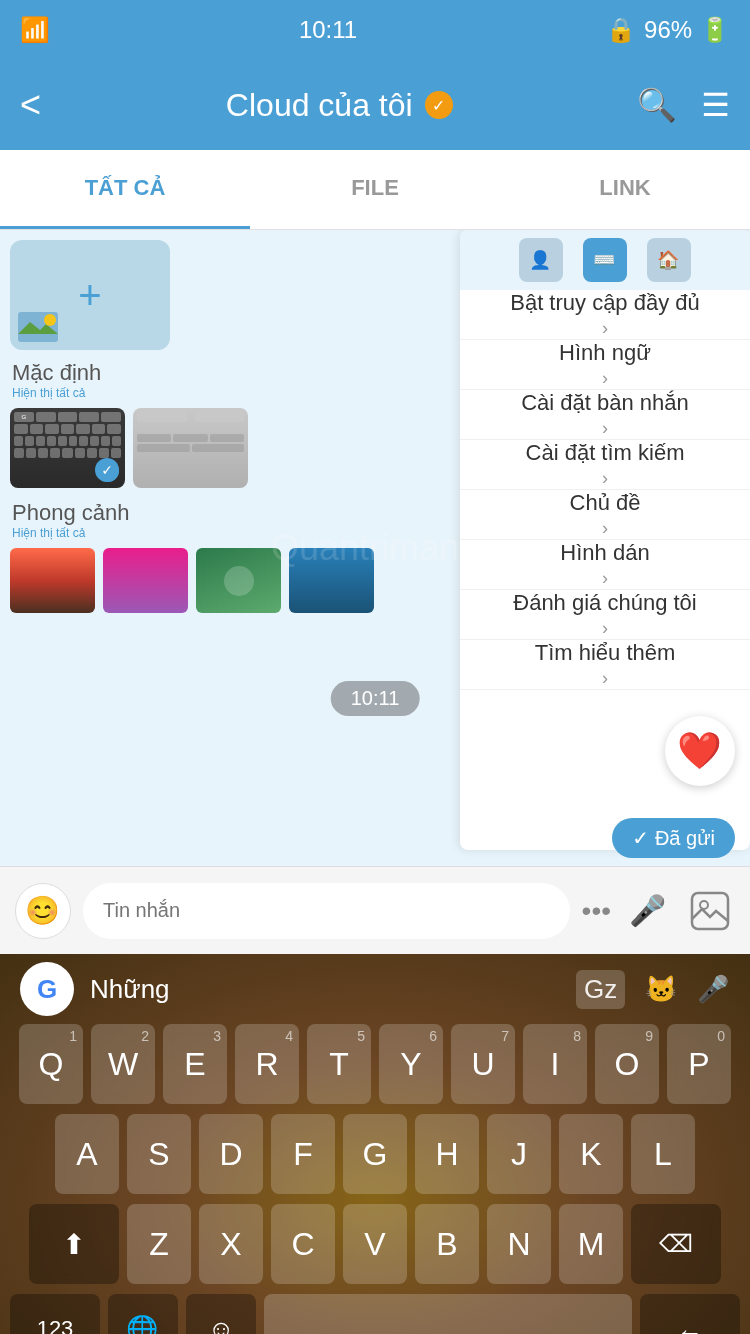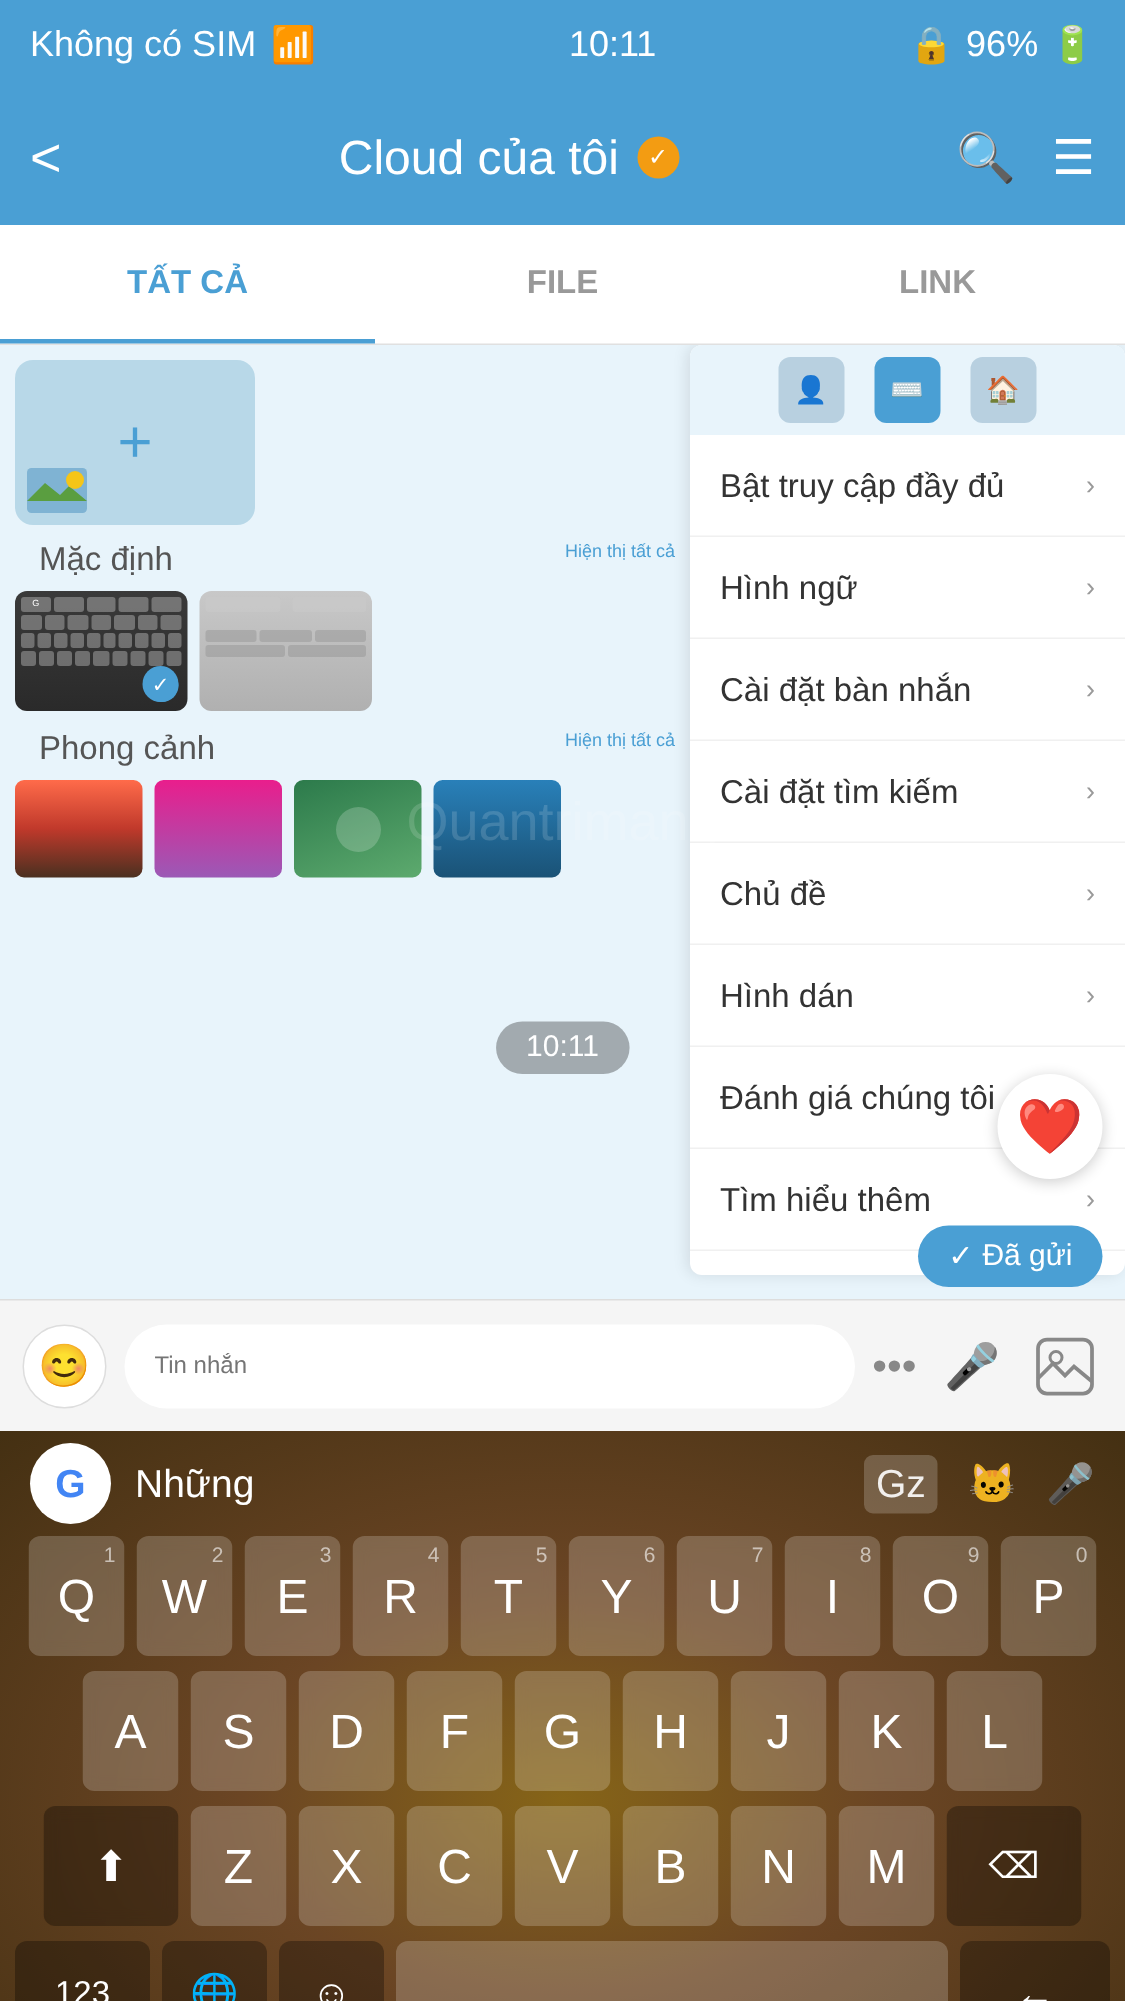"Không có SIM" span { html: <span>Không có SIM</span> -> none }
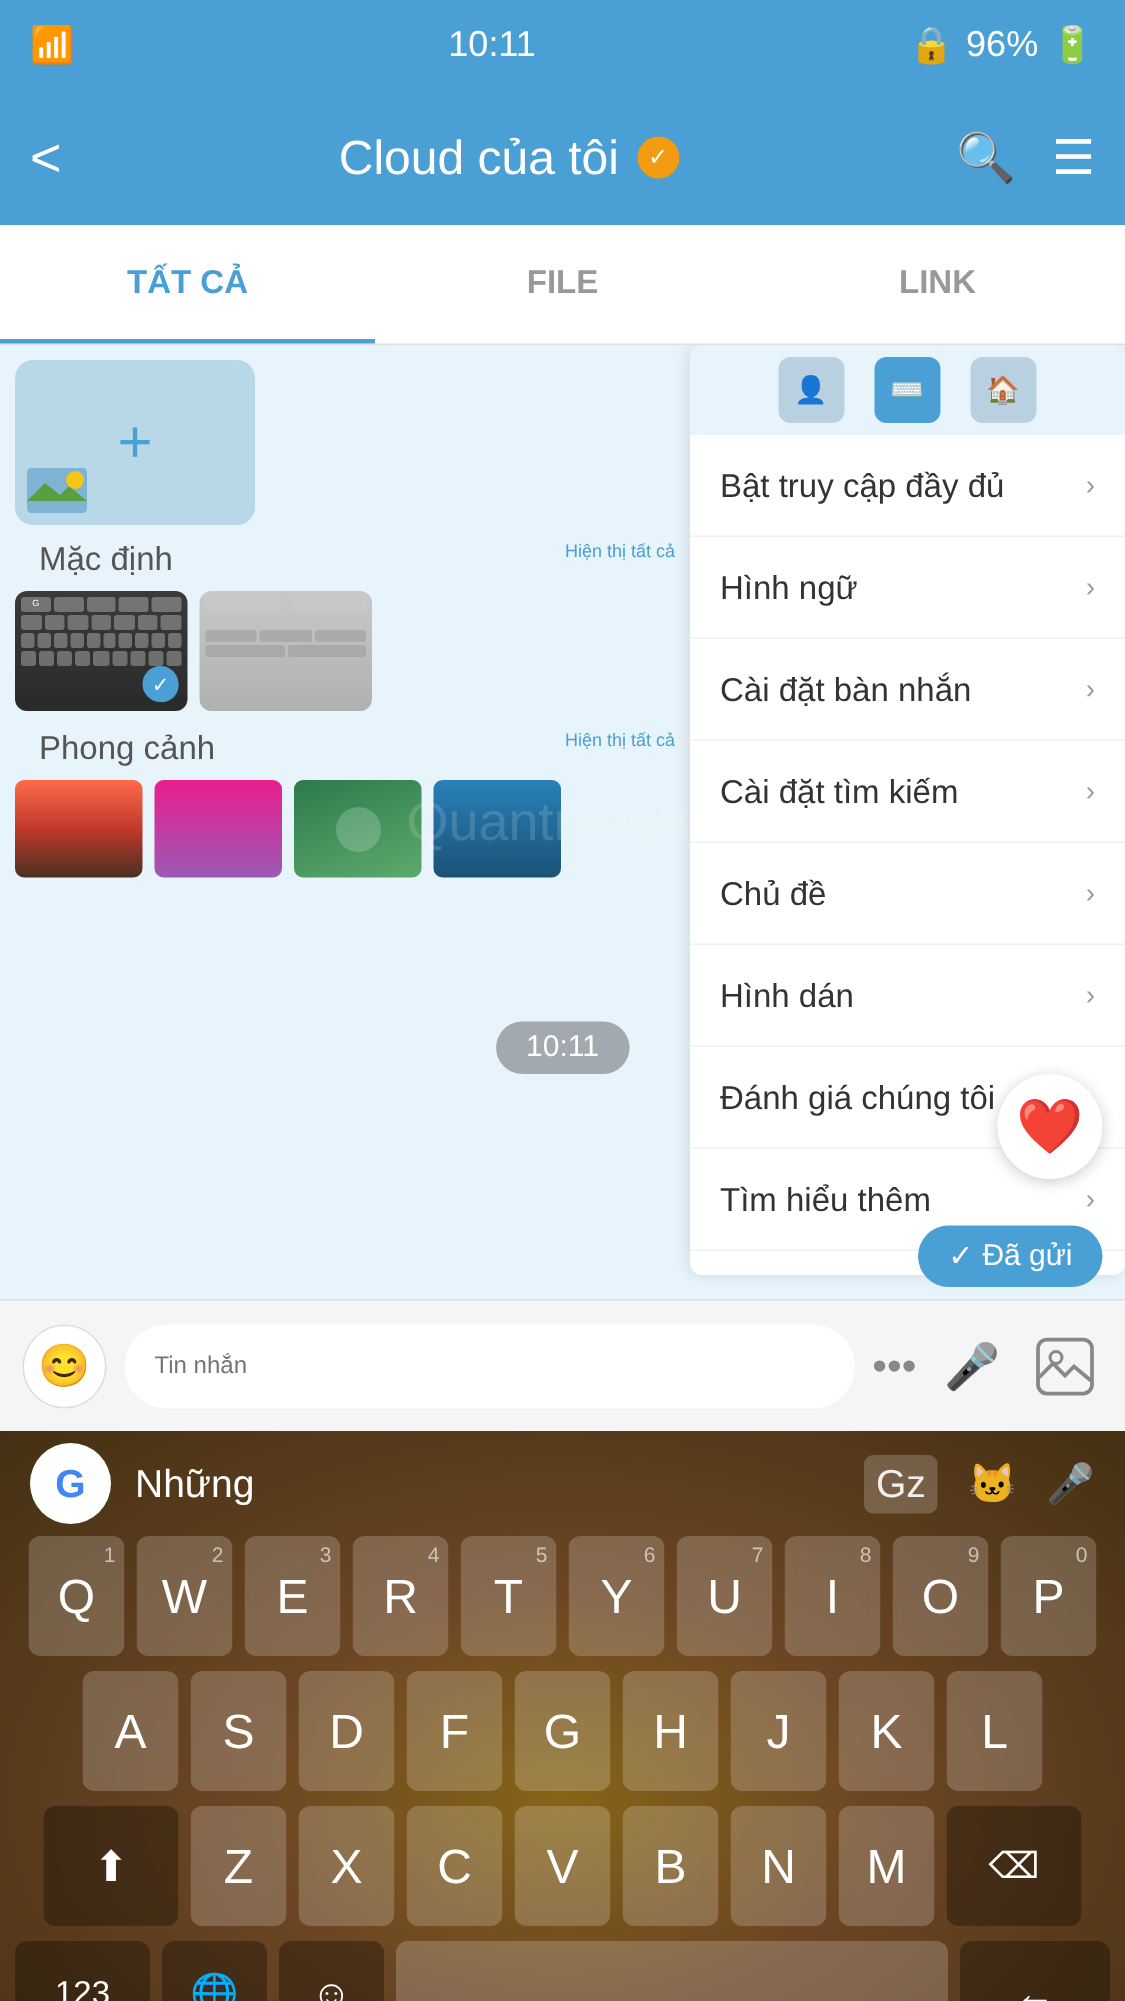"Bật truy cập đầy đủ" .menu-item { flex-direction: none -> column; height: 68px -> 50px }
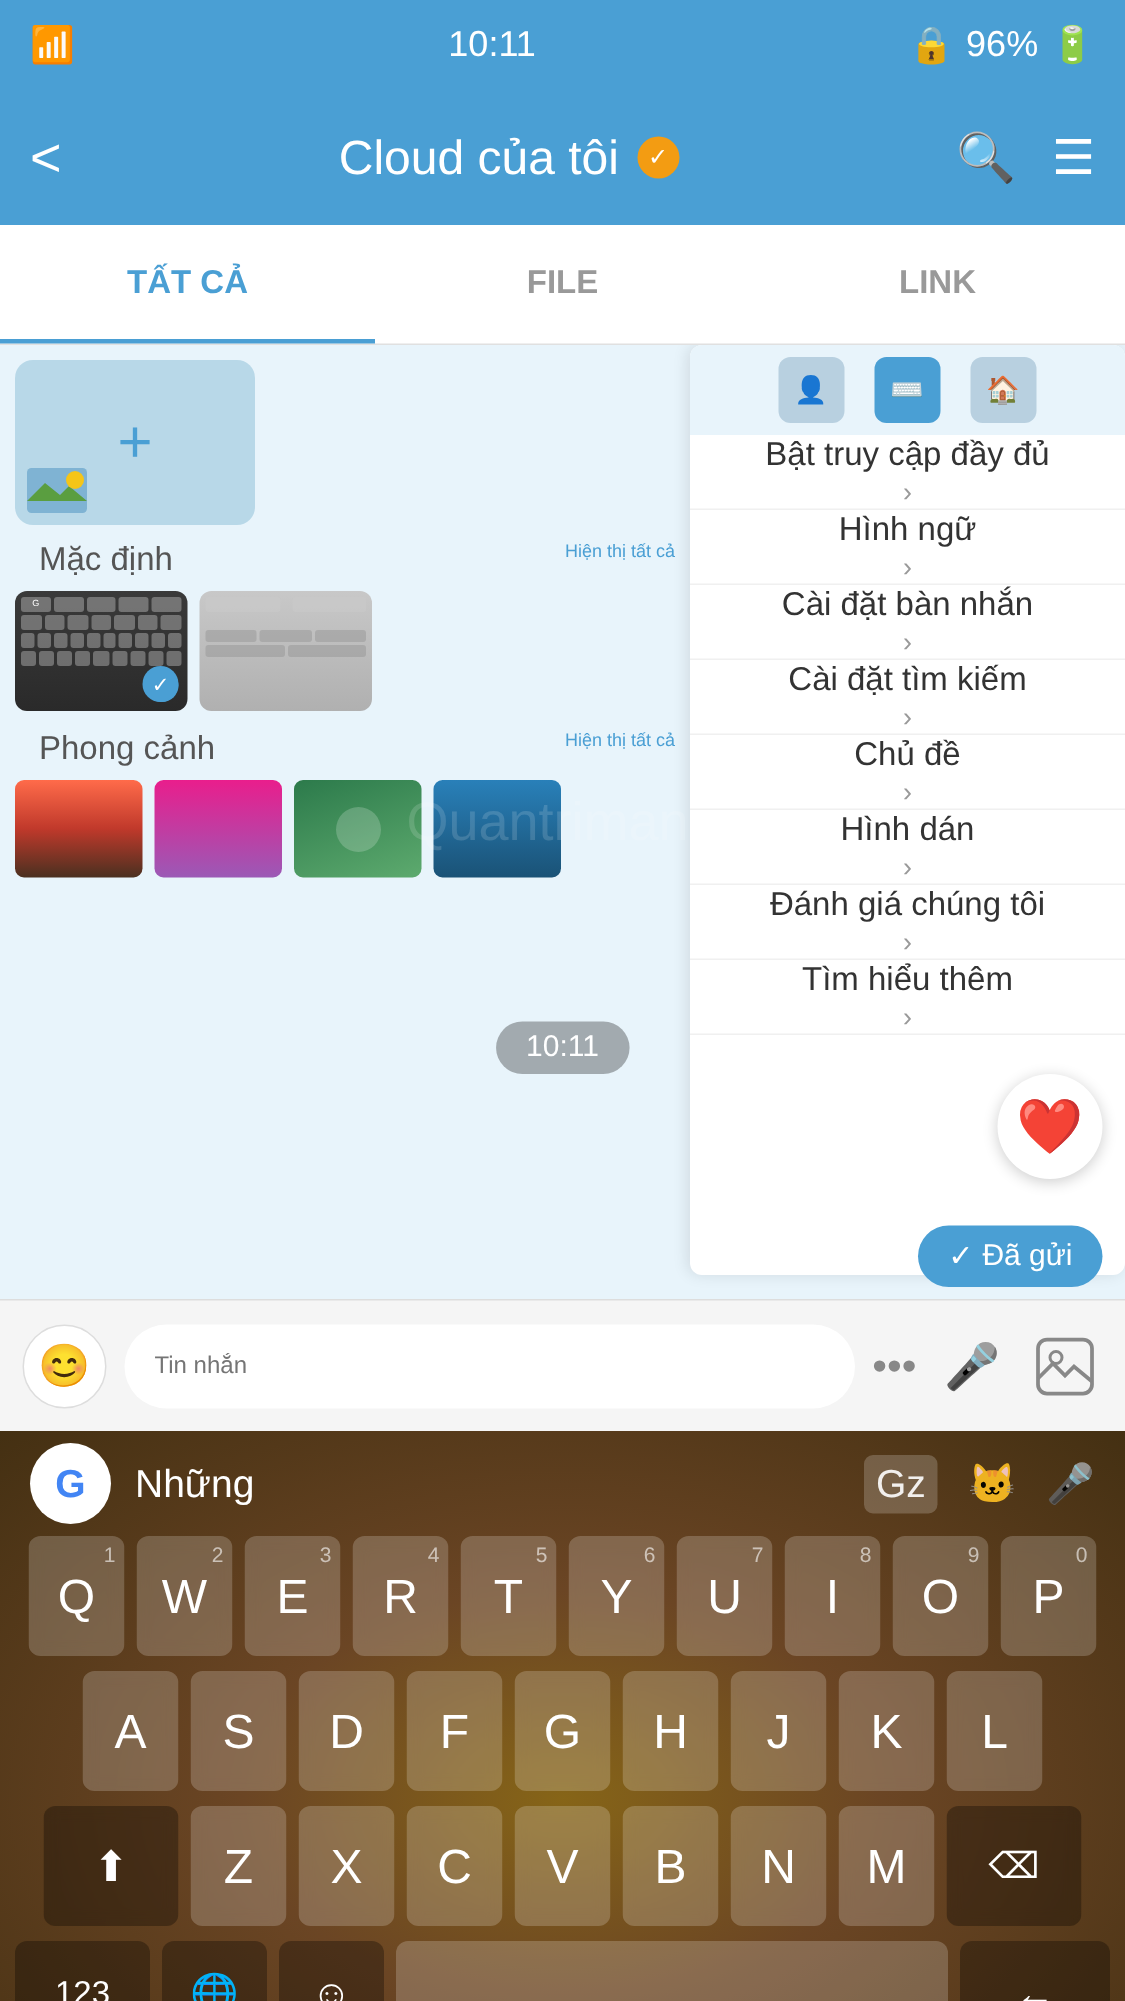"Mặc định" .section-label { flex-direction: none -> column; margin: 10px 0 8px 16px -> 10px 0 8px 2px }
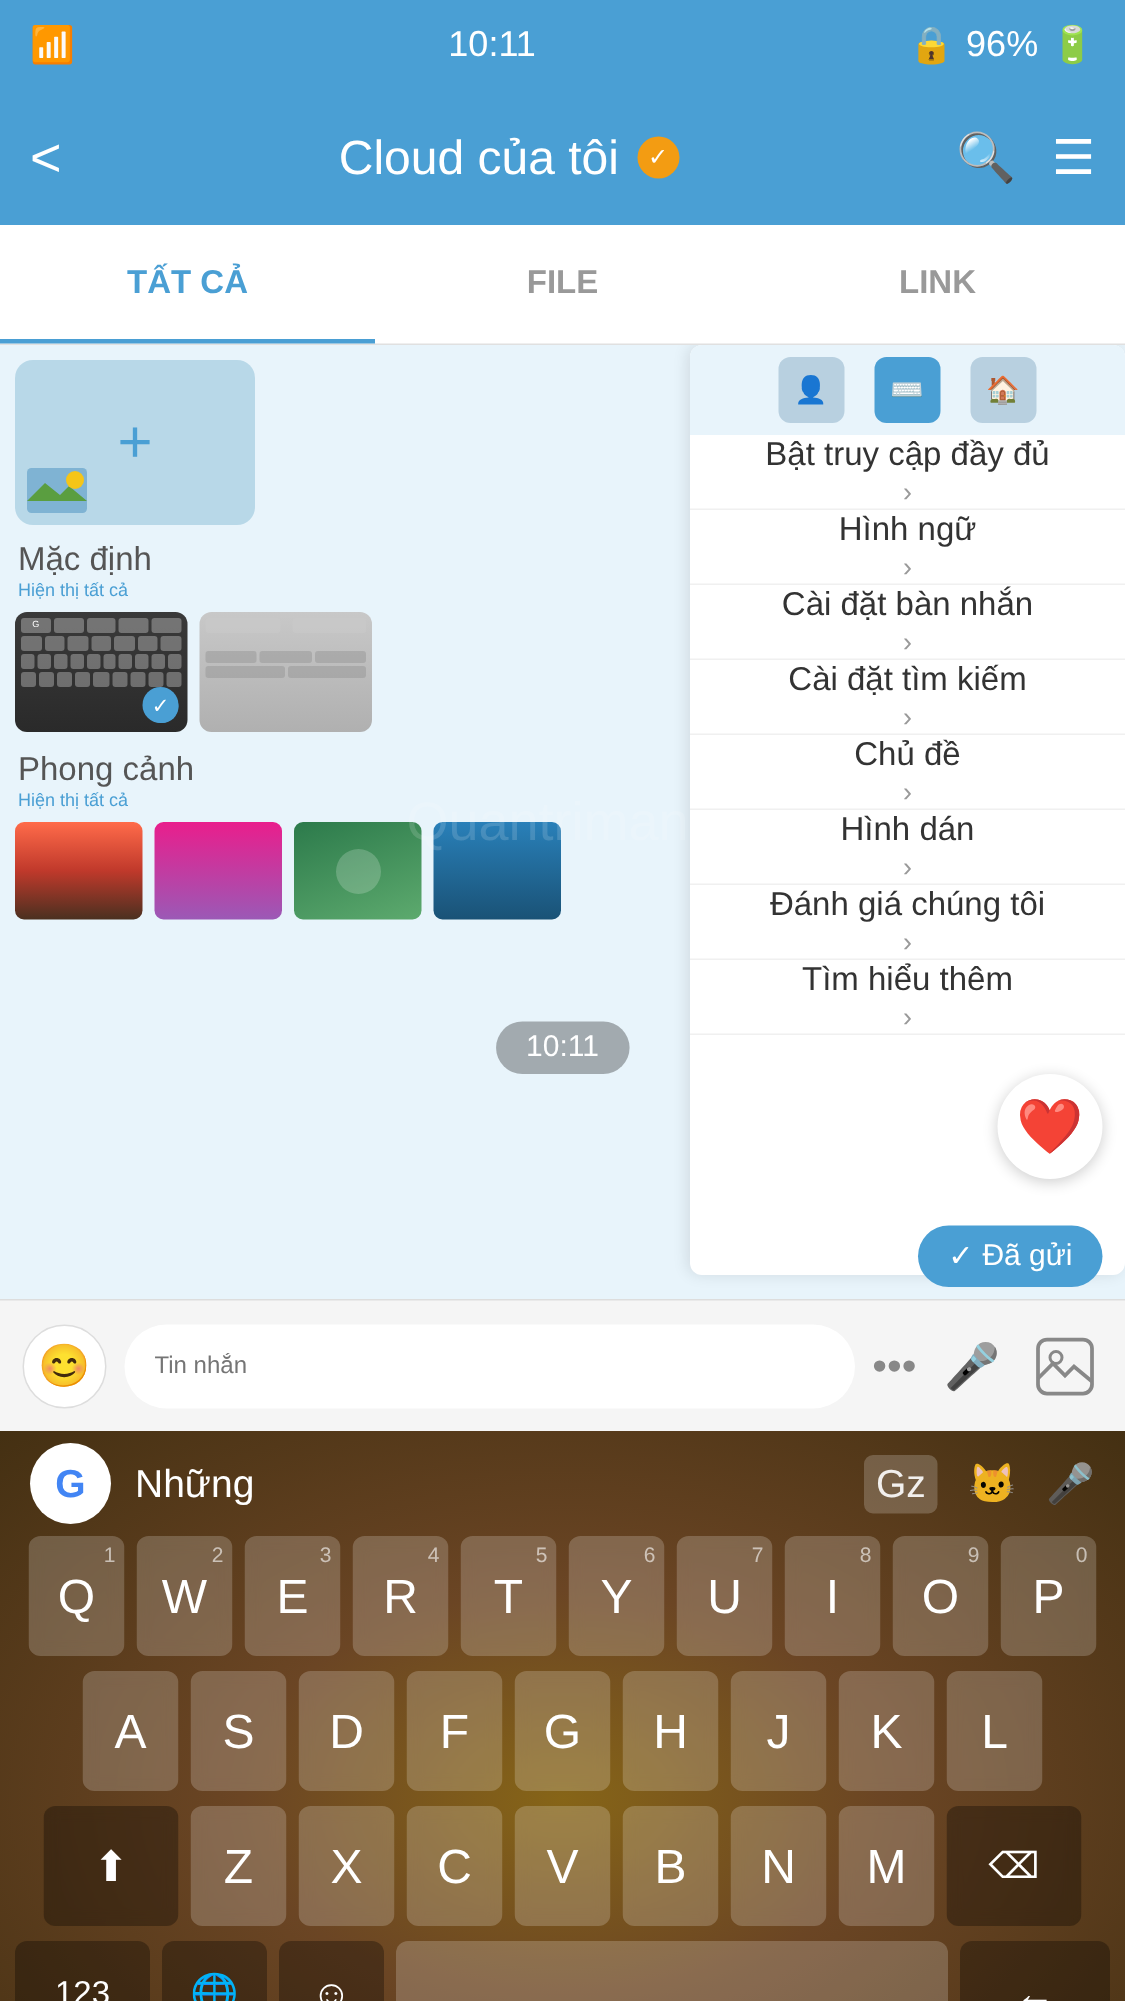"Tin nhắn" .text-input-field { font-size: 16px -> 20px }
